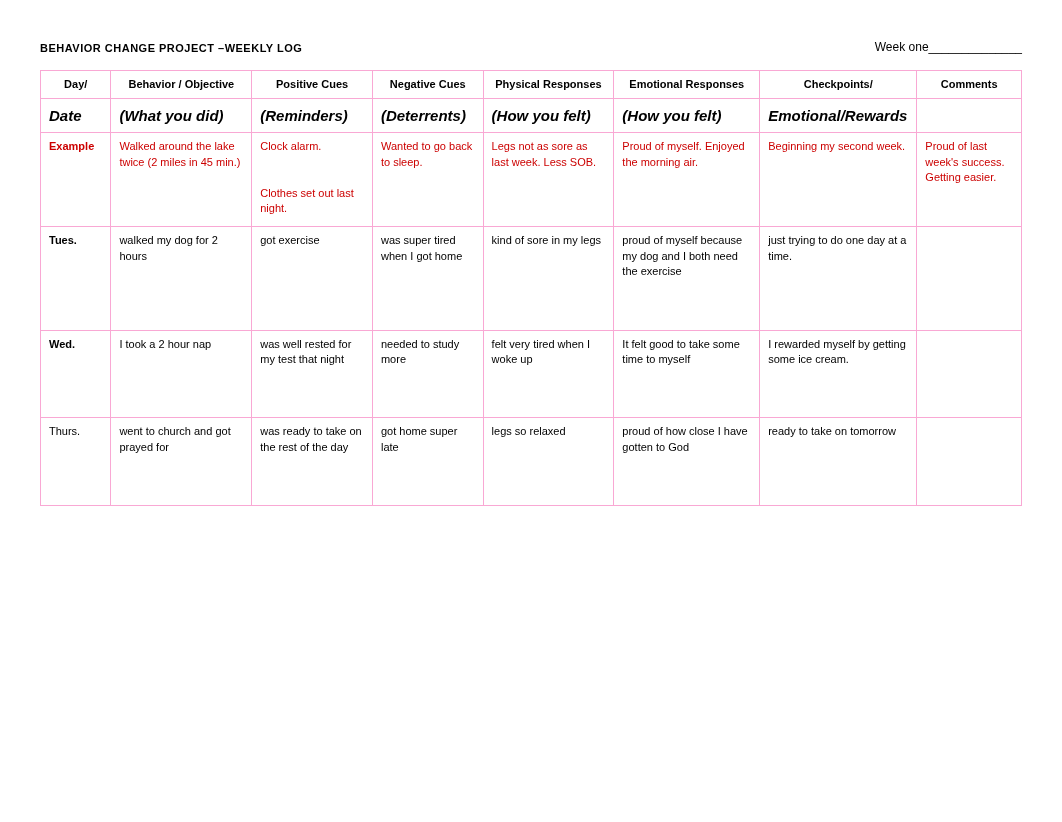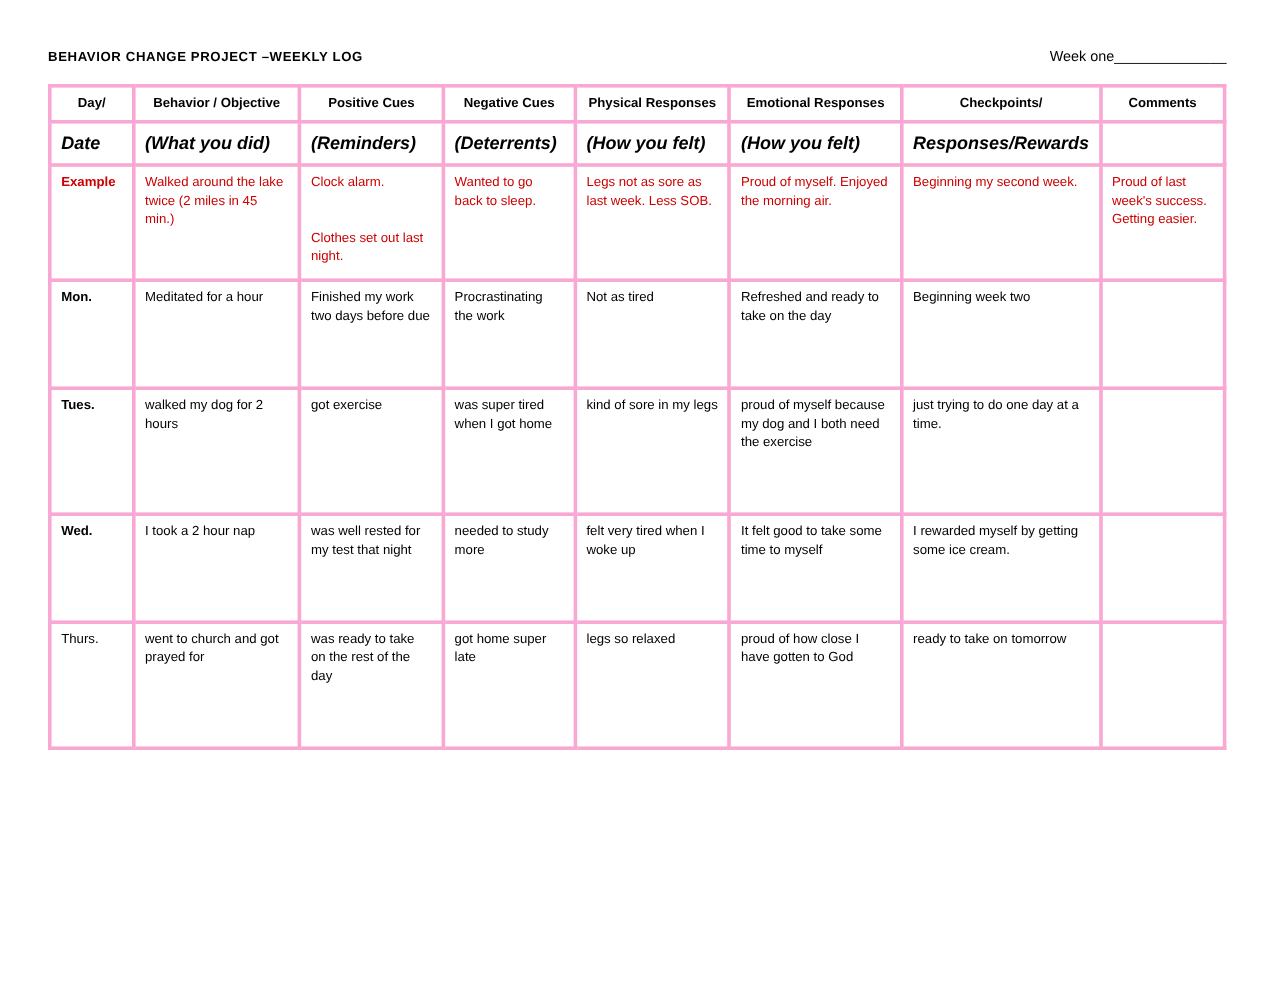"Day/" th, td { border: 3px solid #f9a8d4 -> 1px solid #f9a8d4 }
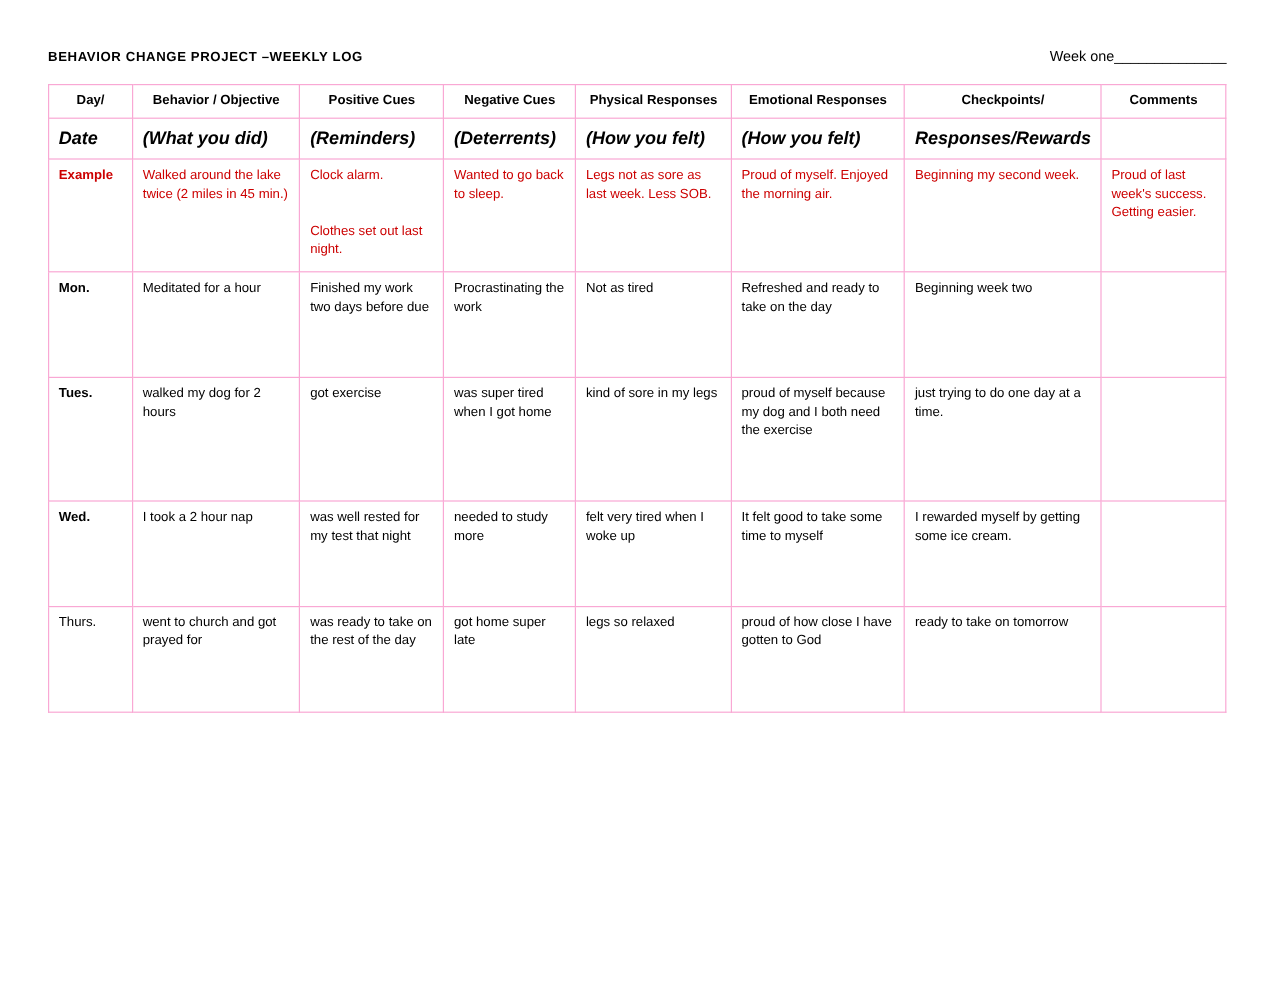"Responses/Rewards" td { text: Responses/Rewards -> Emotional/Rewards }
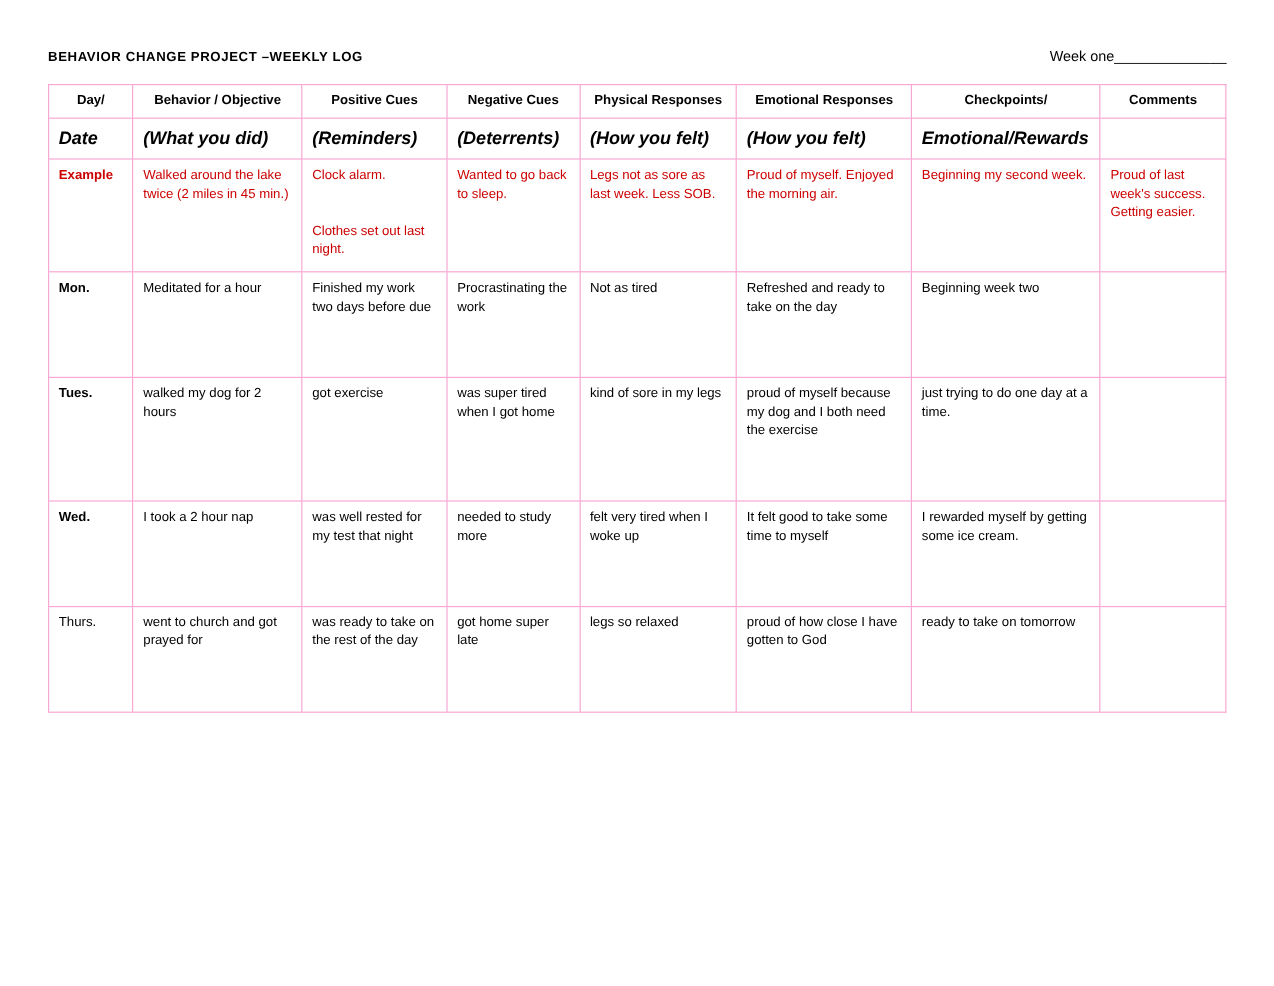"Mon." tr { html: <tr> <td>Mon.</td> <td>Meditated for a hour</td> <td>Finished my work two days before due</td> <td>Procrastinating the work</td> <td>Not as tired</td> <td>Refreshed and ready to take on the day</td> <td>Beginning week two</td> <td></td> </tr> -> none }
